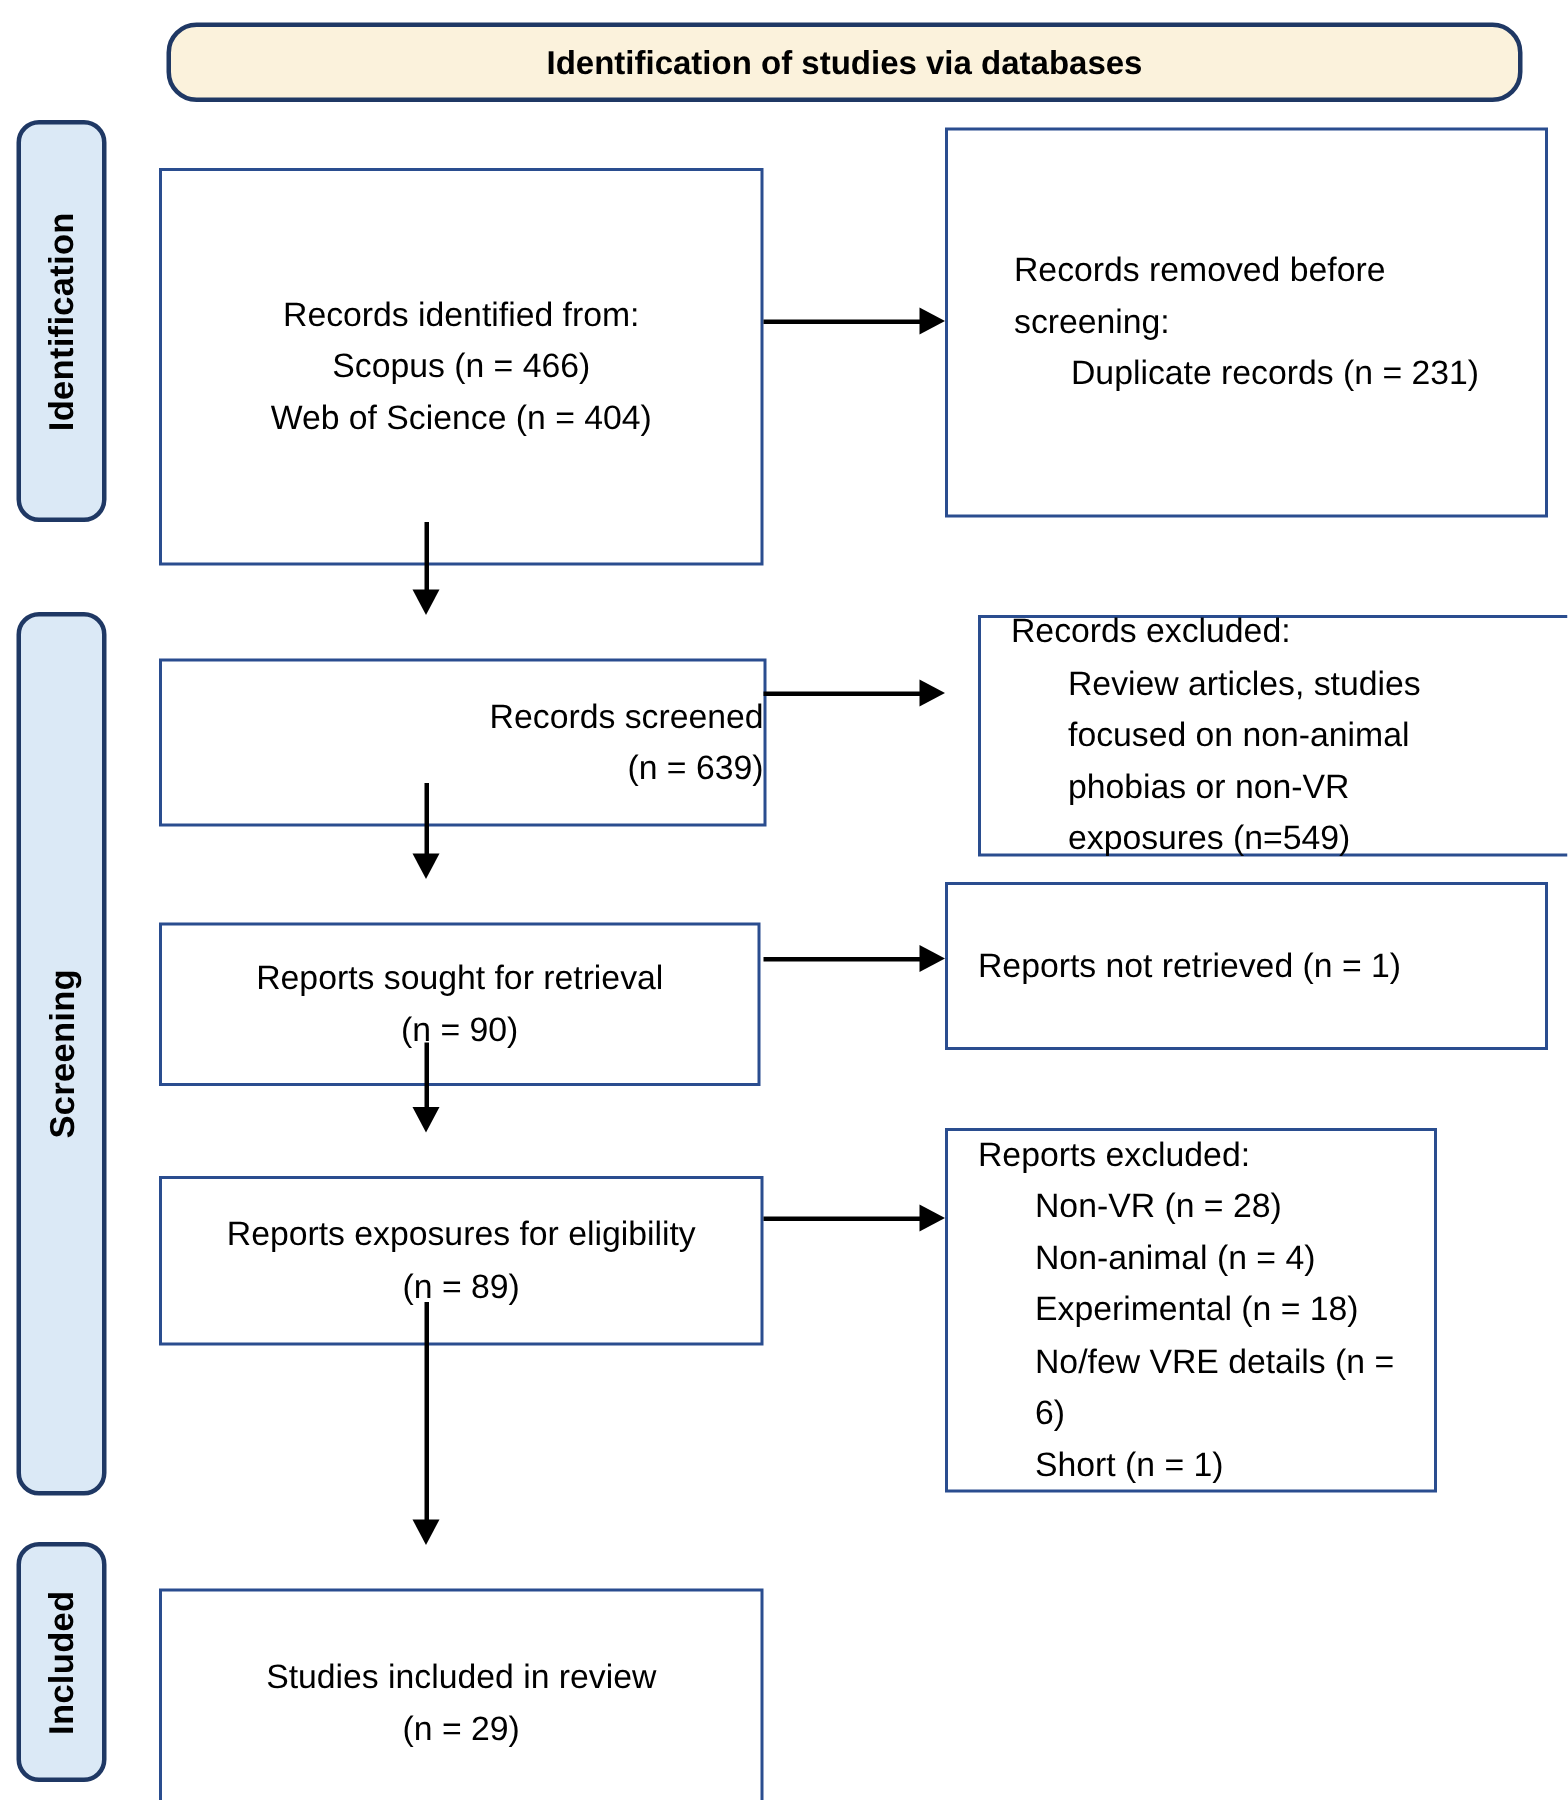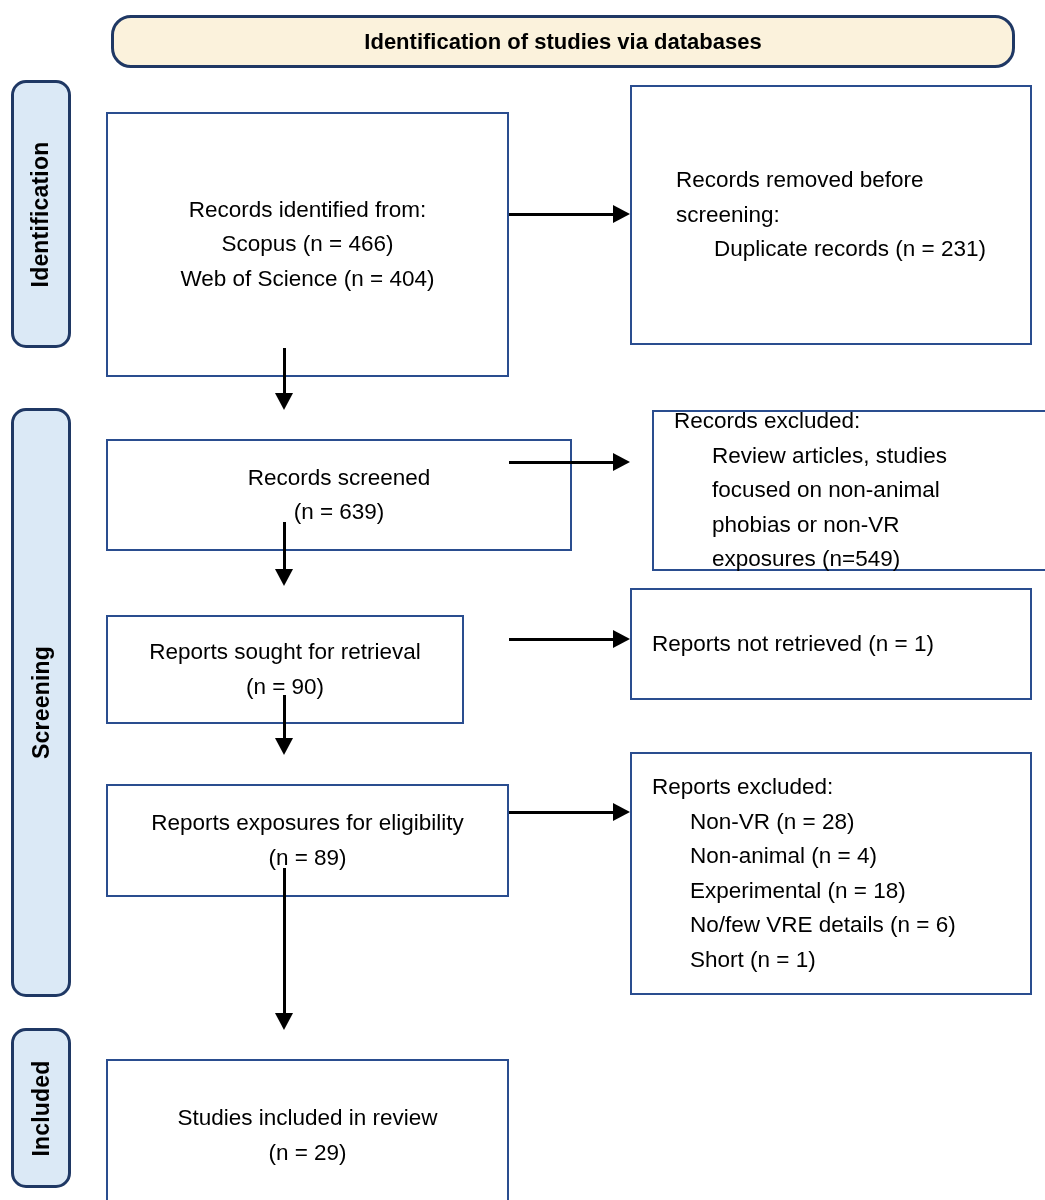"Records screened" div.box { align-items: none -> flex-end; width: 466px -> 405px }
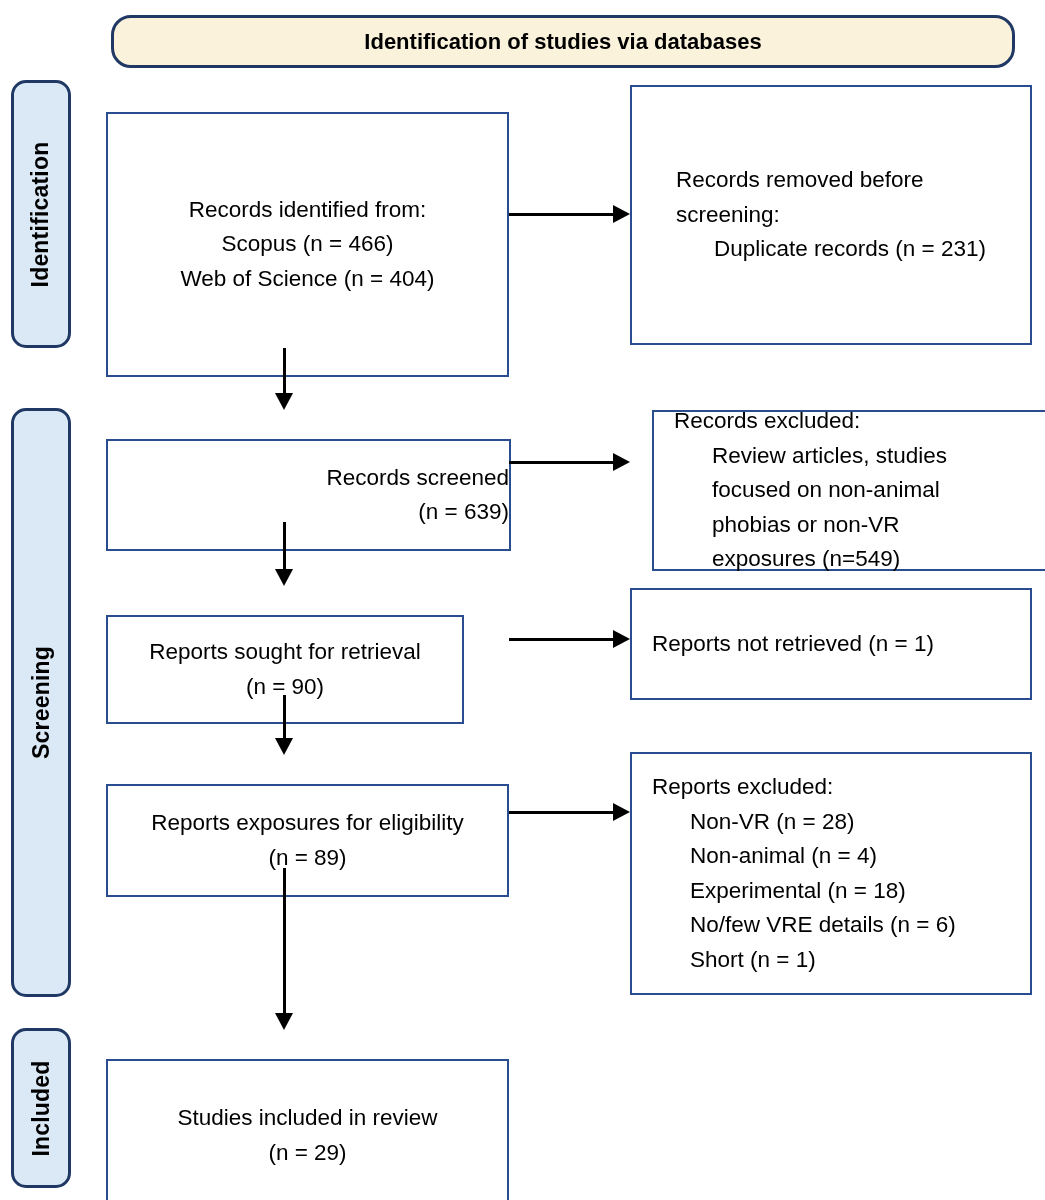"Reports sought for retrieval" div.box { width: 358px -> 401px }
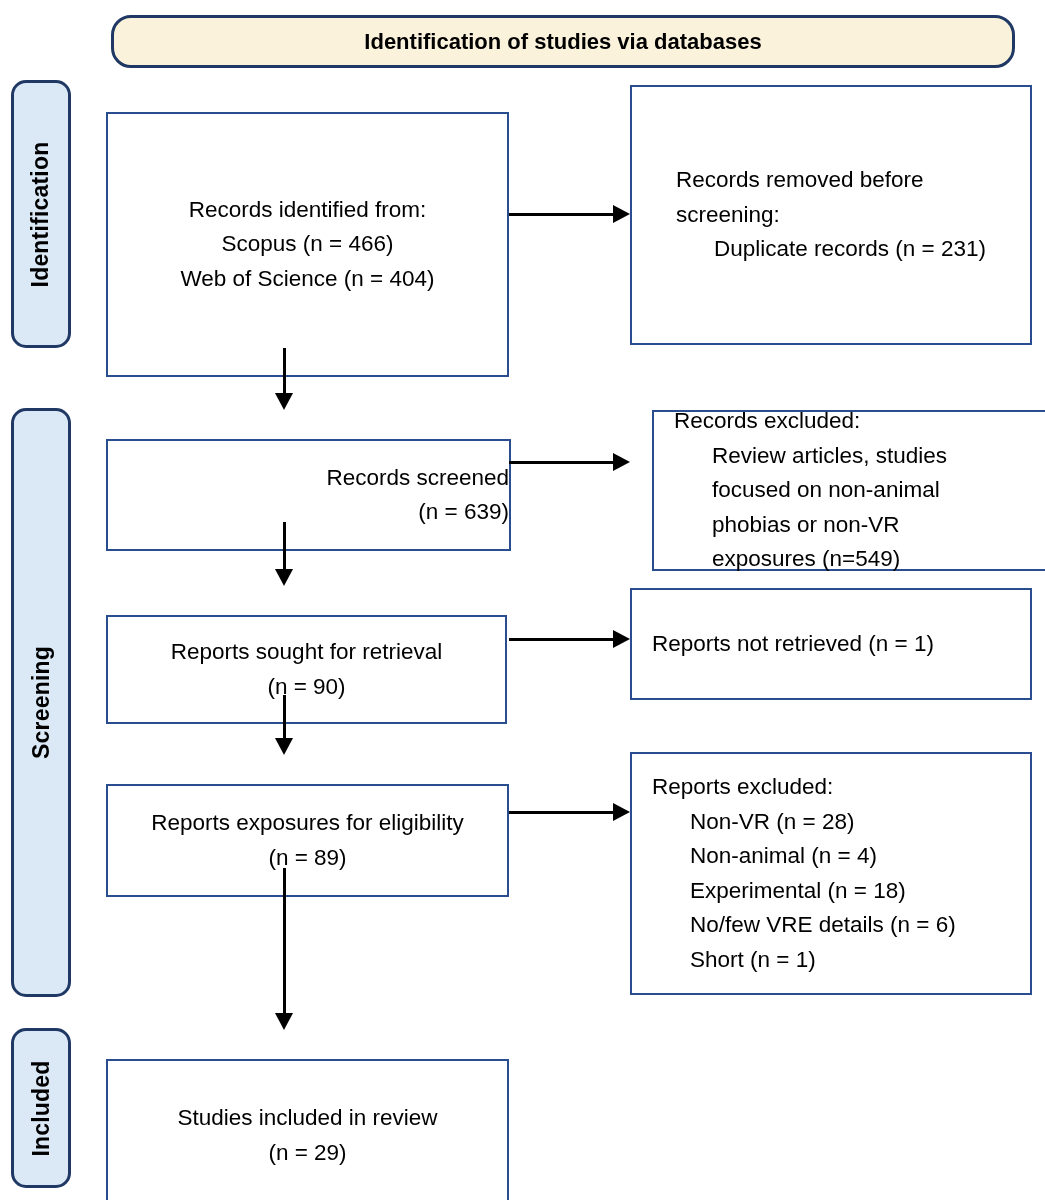"Reports excluded:" div.box { width: 402px -> 328px }
